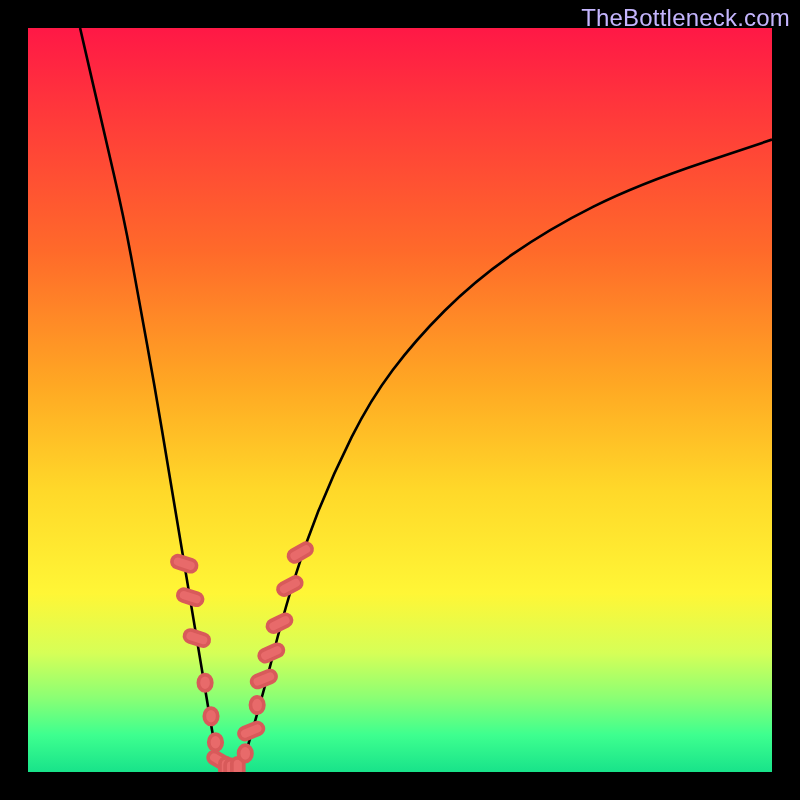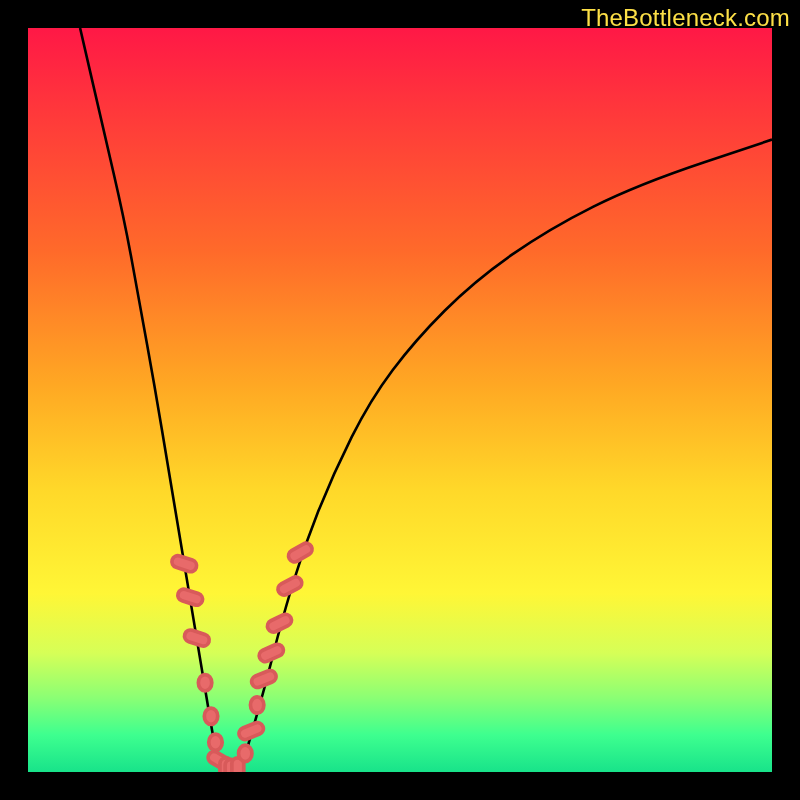"TheBottleneck.com" .watermark { color: #fde047 -> #c4b5fd }
